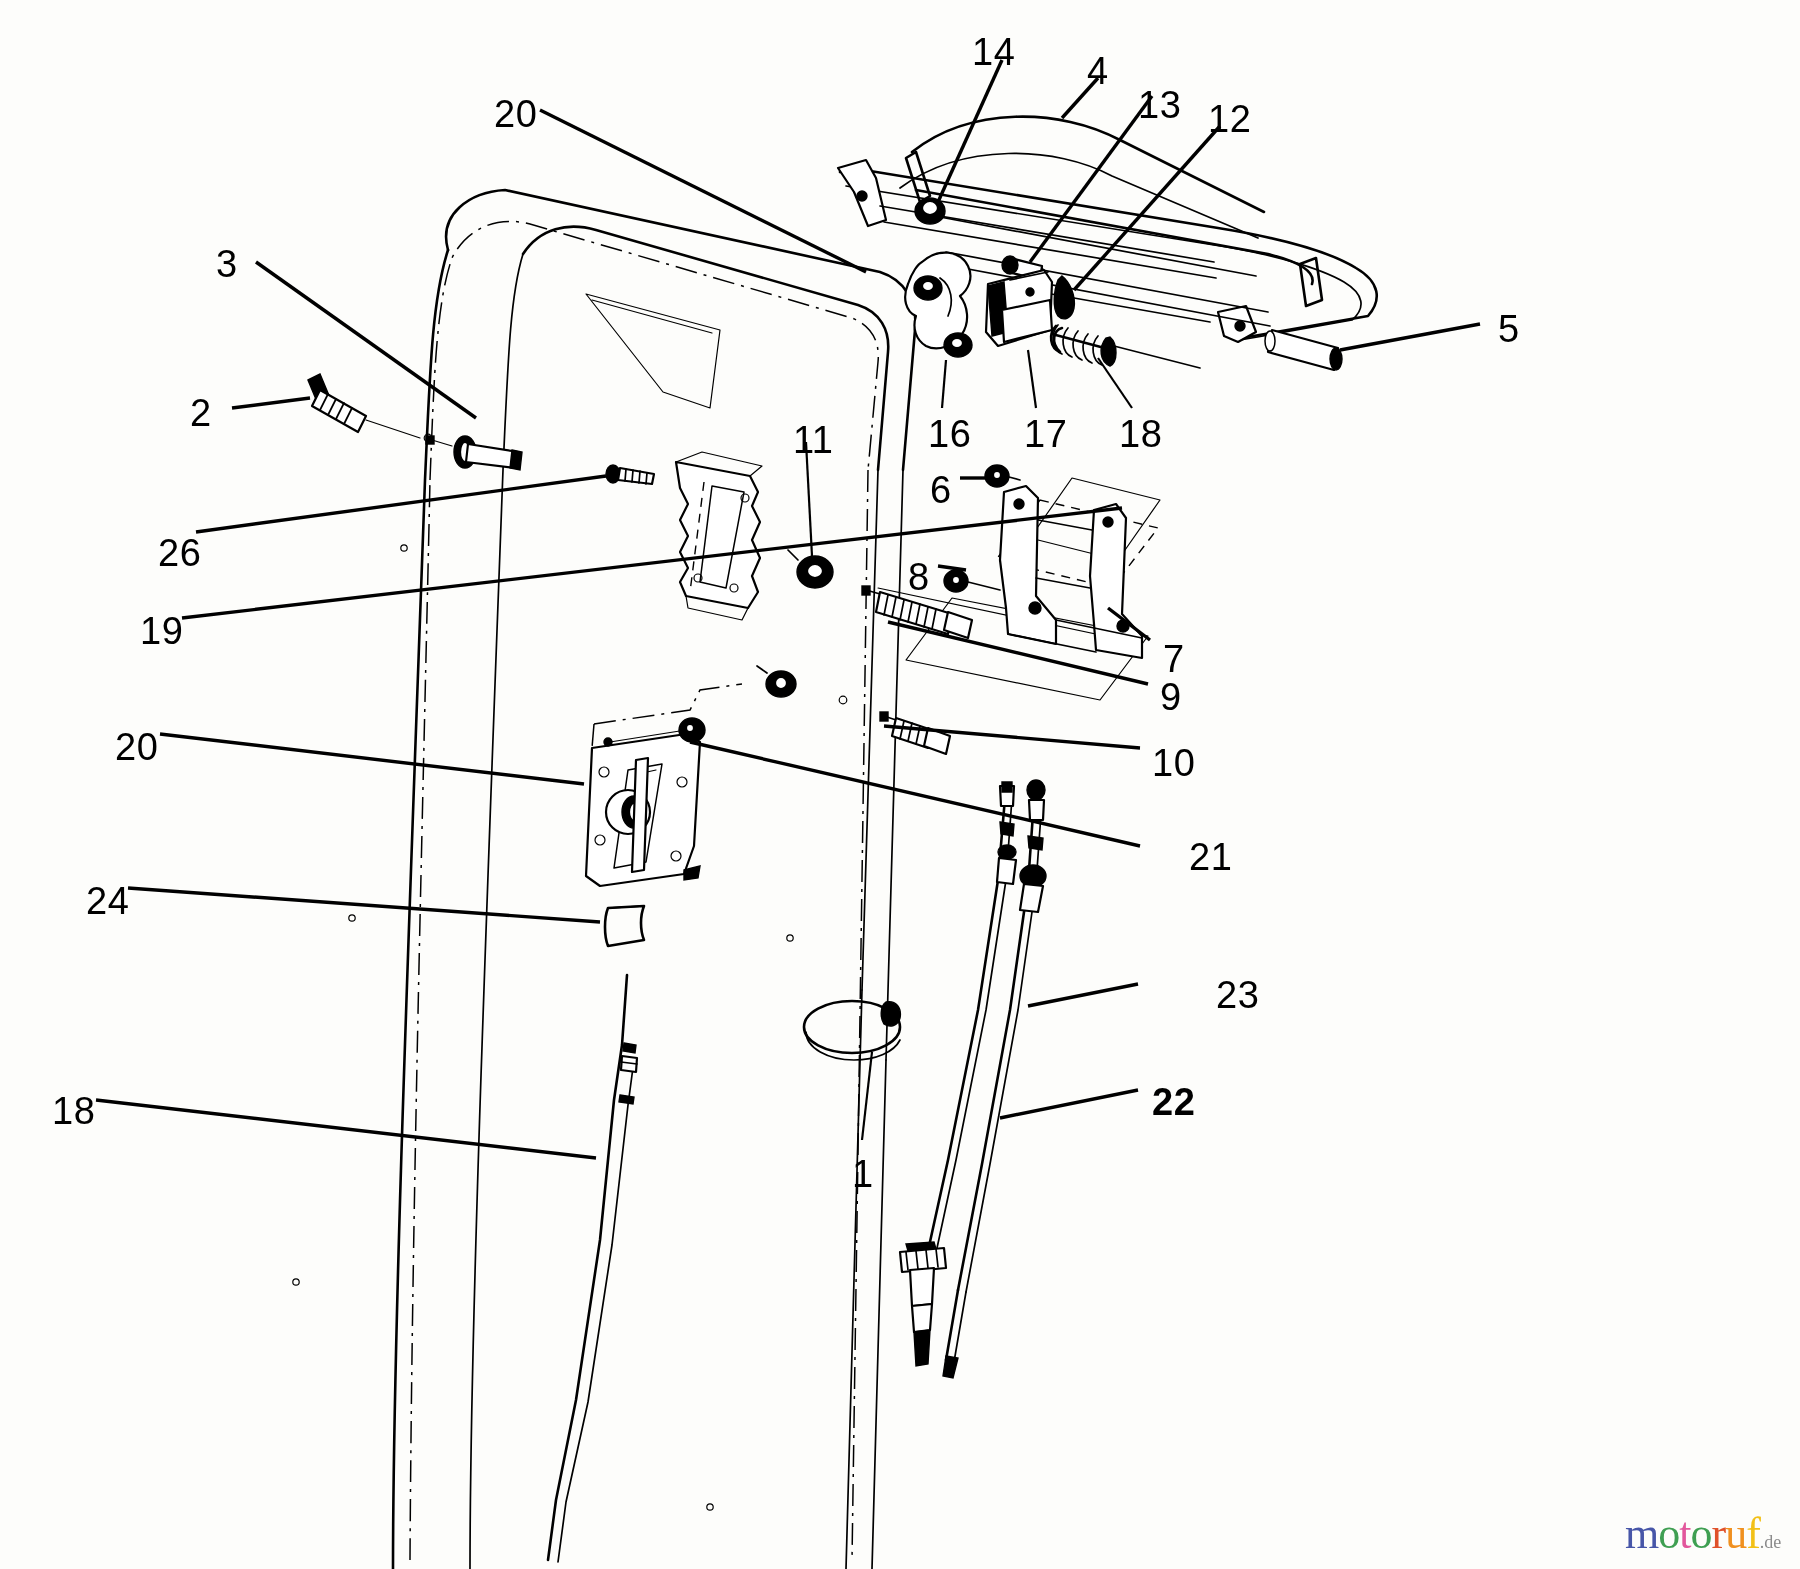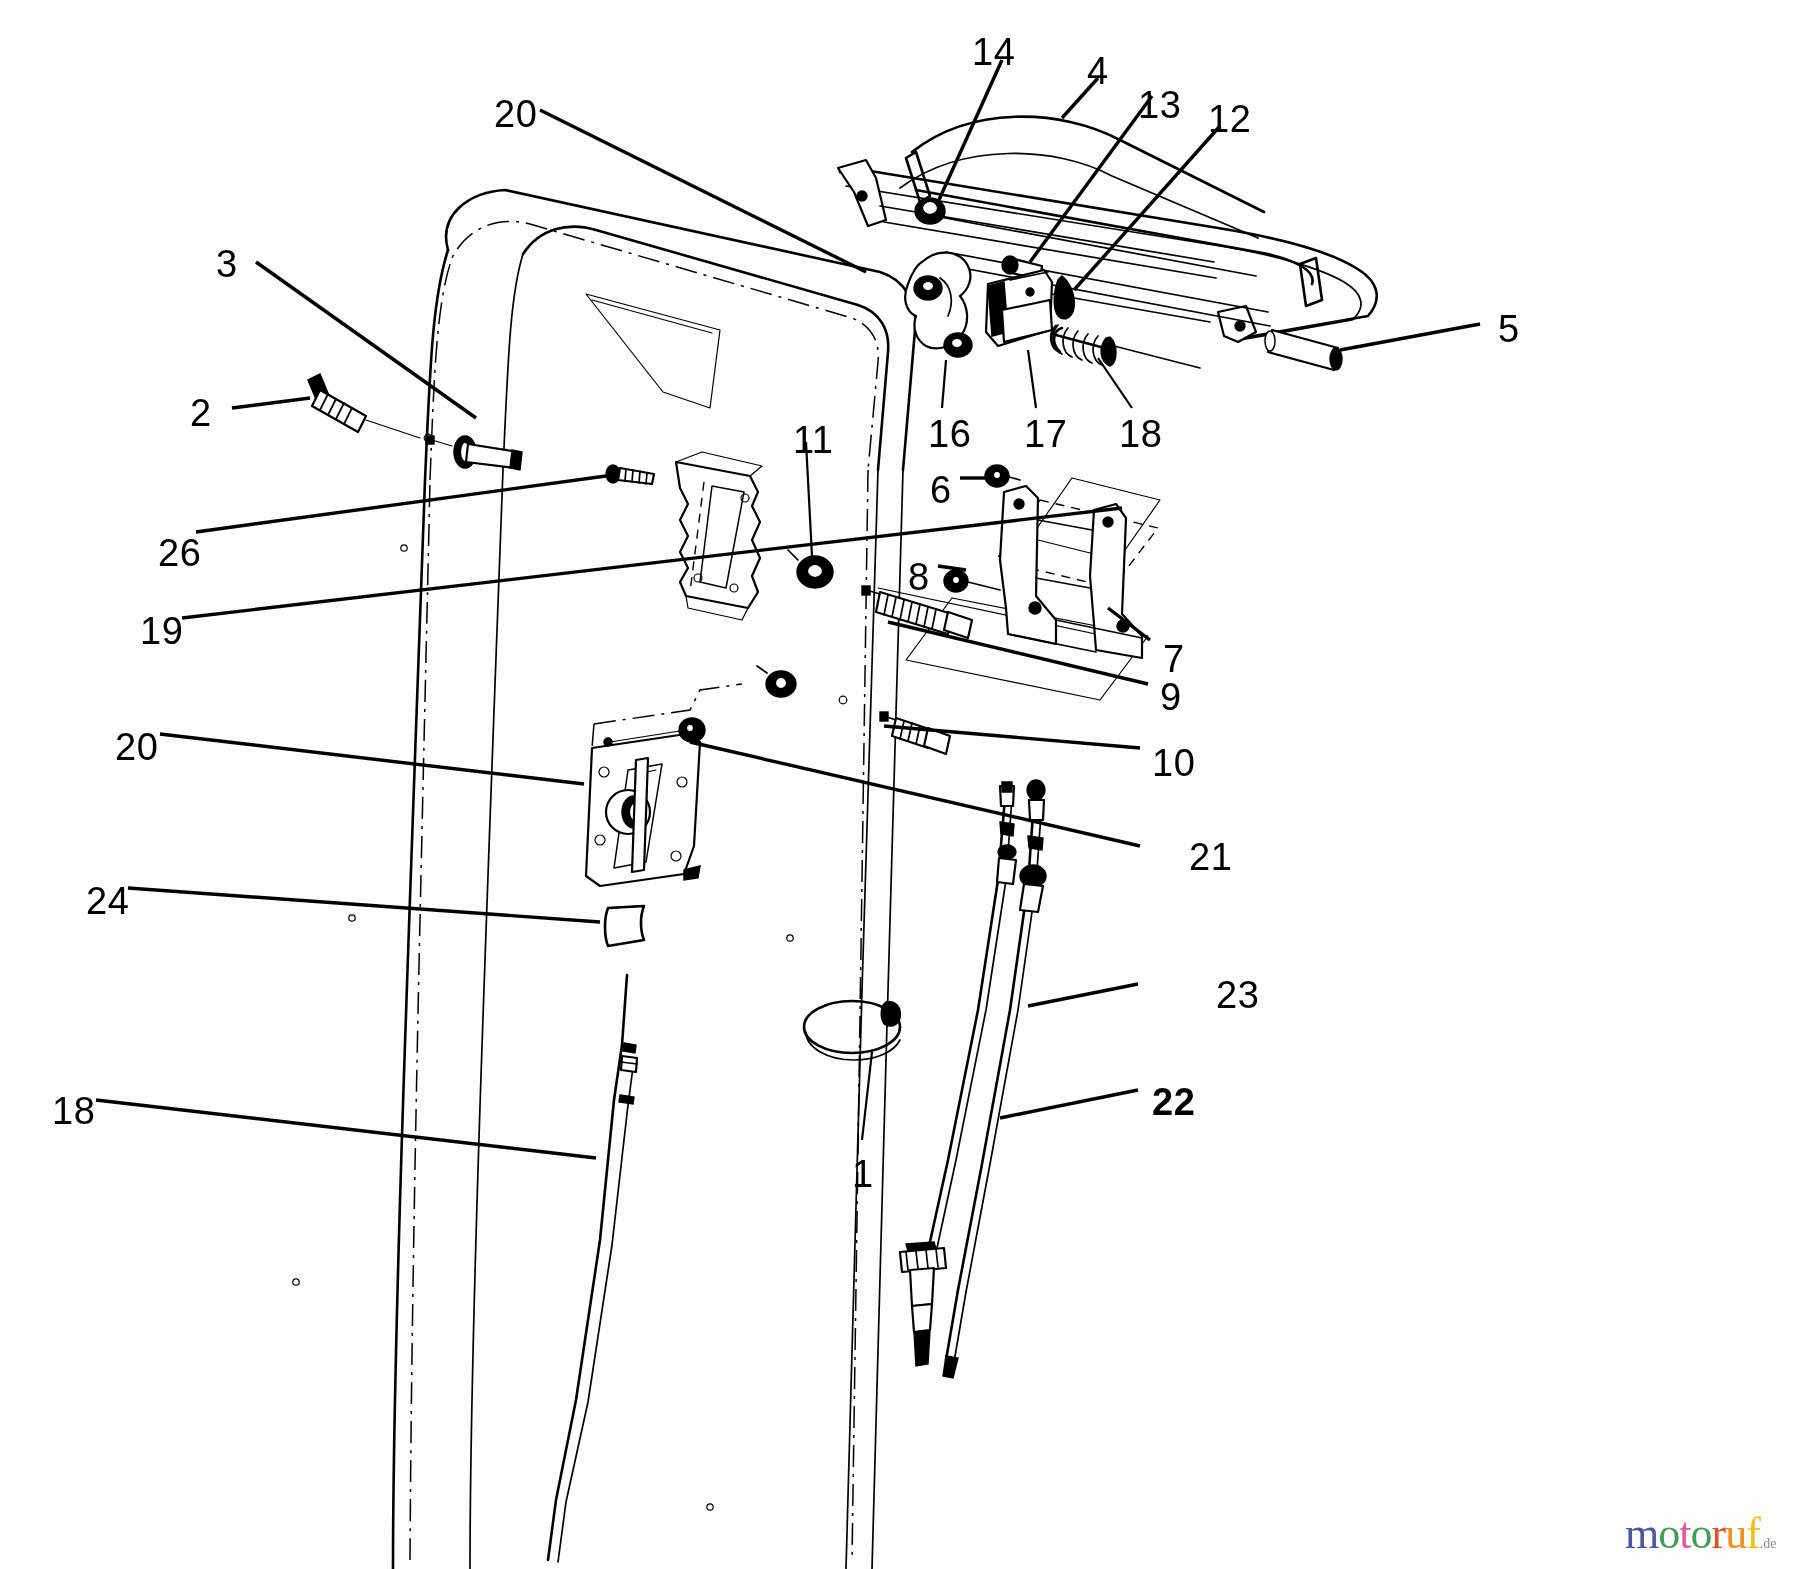".de" .wm .d { font-size: 14px -> 18px }
